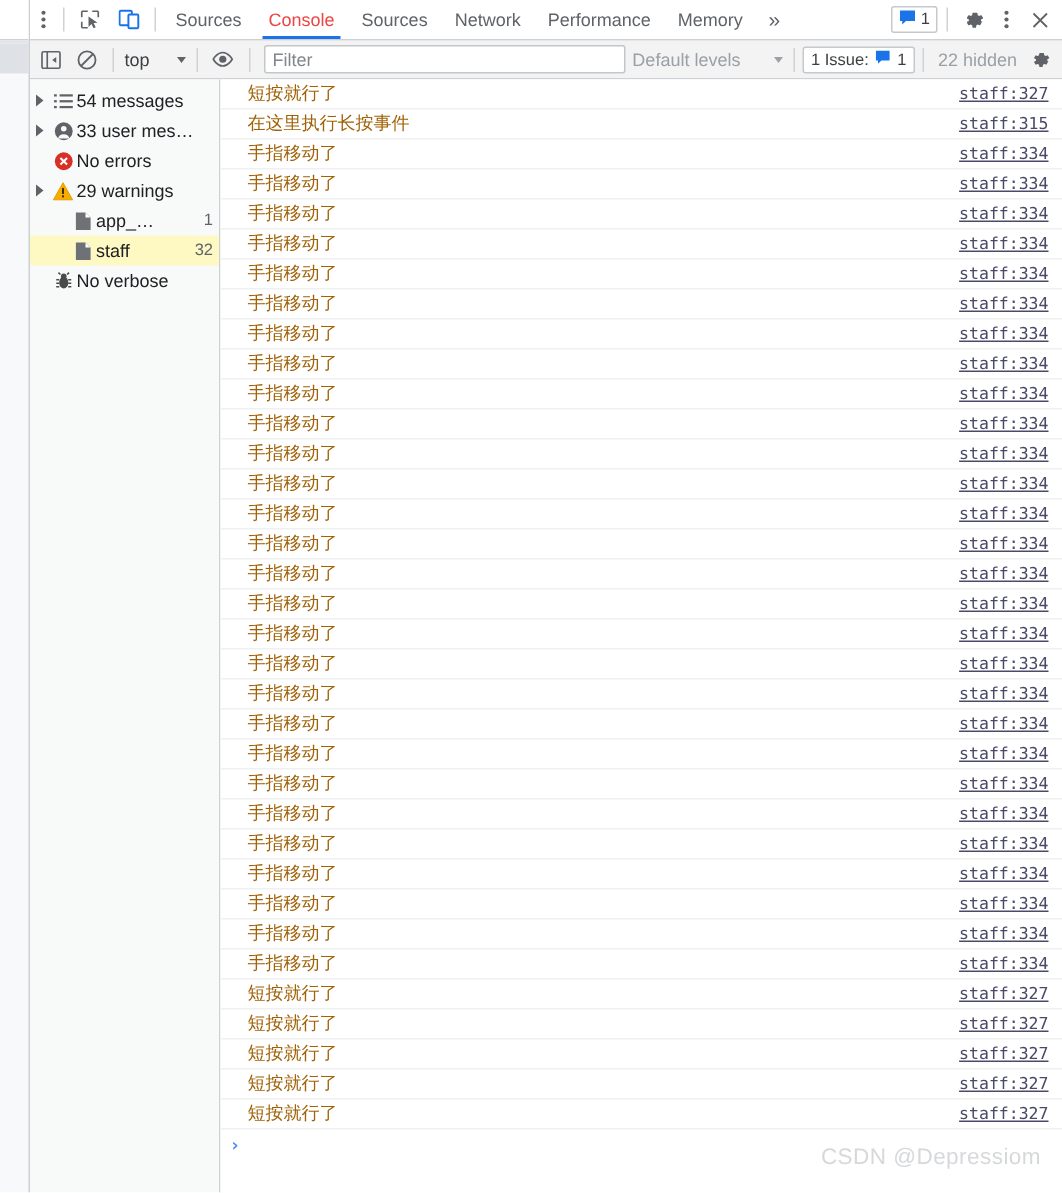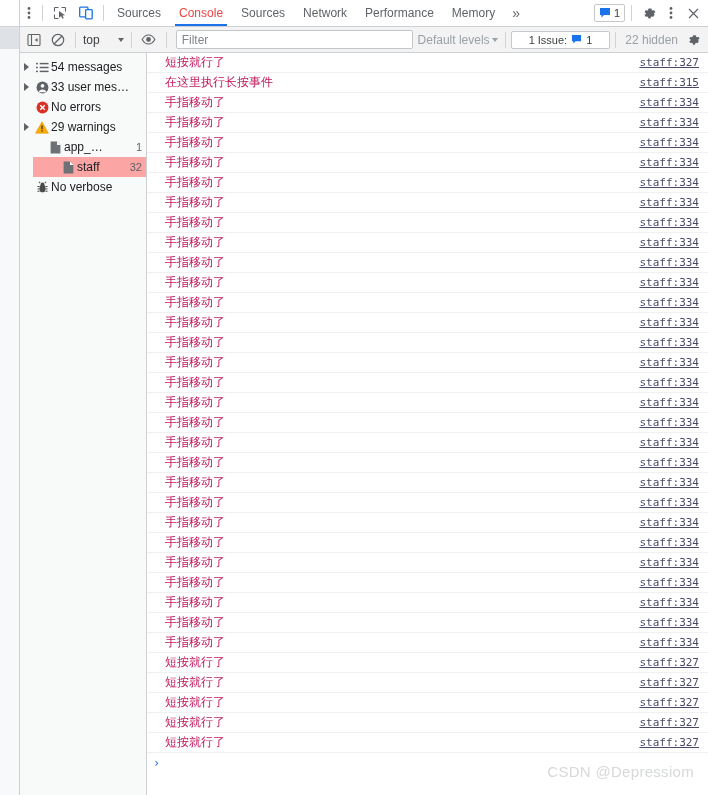"Default levels" .levels { gap: none -> 20px }
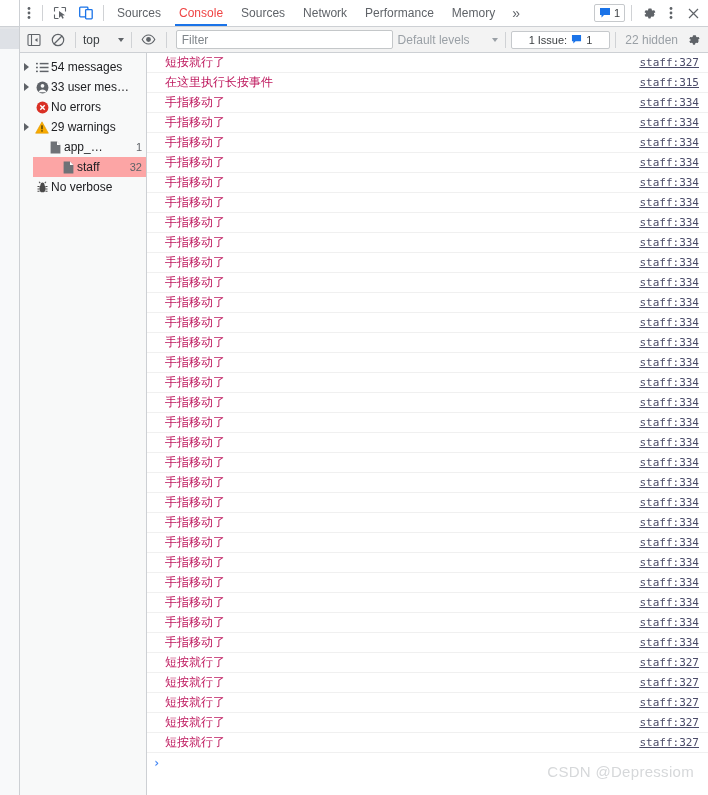"1 Issue:" .issue-pill { padding: 0 17px -> 0 5px }
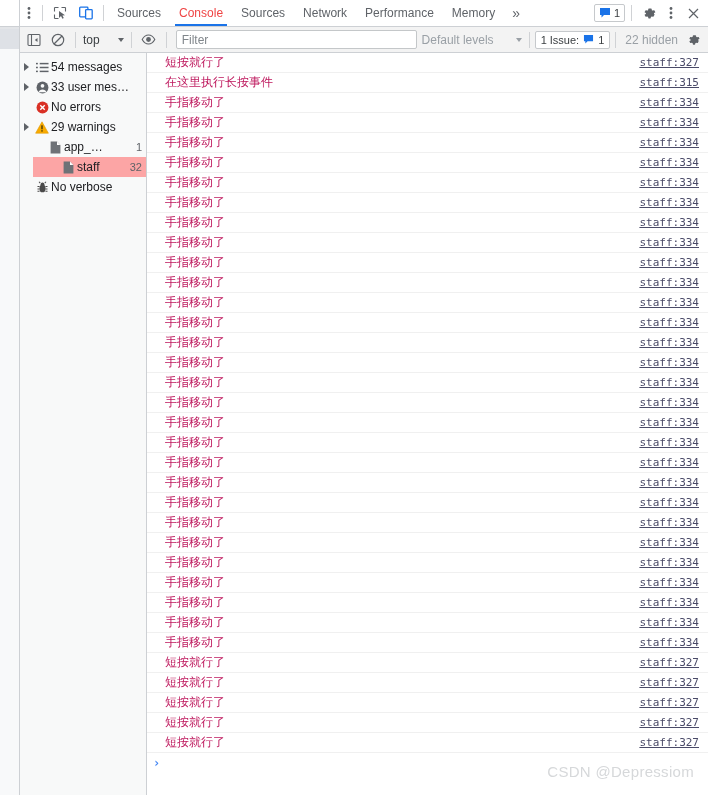"短按就行了" .msg-text { color: #be185d -> #a16207 }
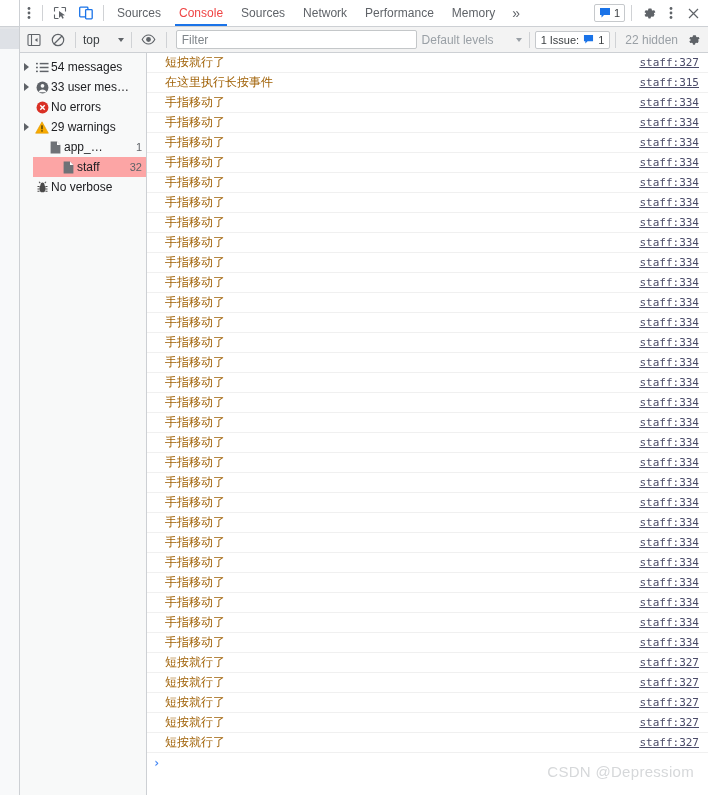"staff" .tree-row.hover { background: #fca5a5 -> #fef9c3; margin-left: 13px -> none }
